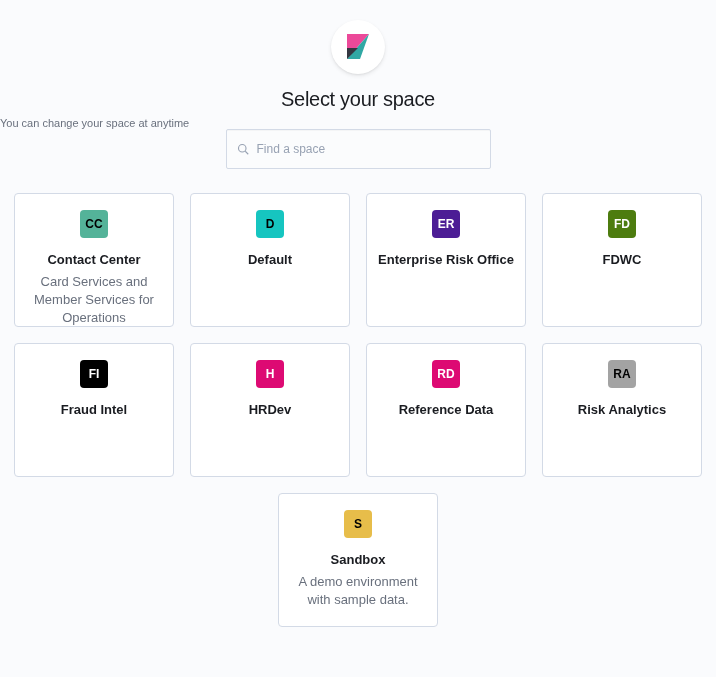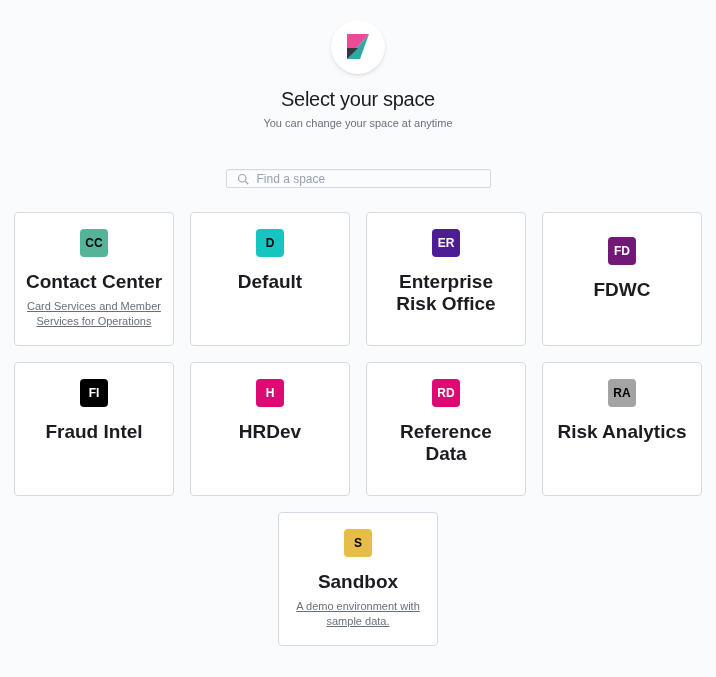"You can change your space" .subtitle { margin-bottom: 40px -> none; text-align: center -> left }
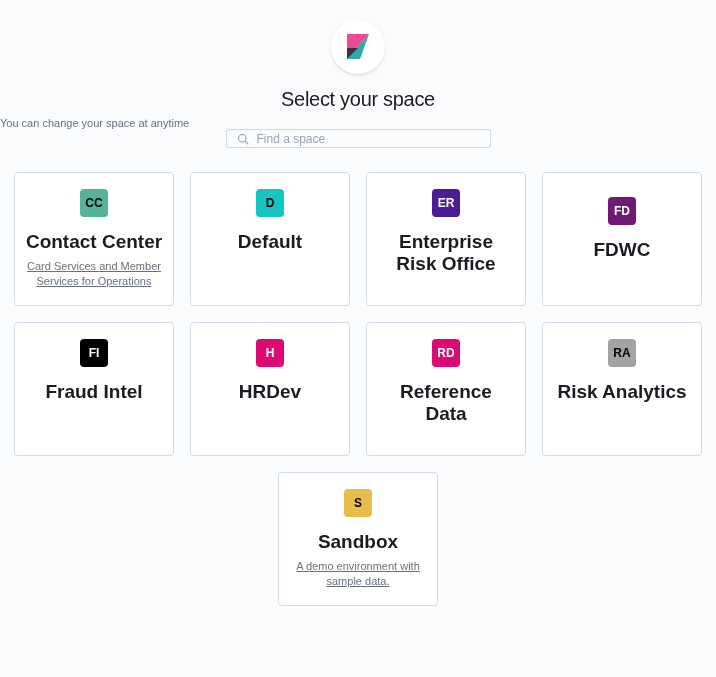"Find a space" .search-box { height: 19px -> 40px }
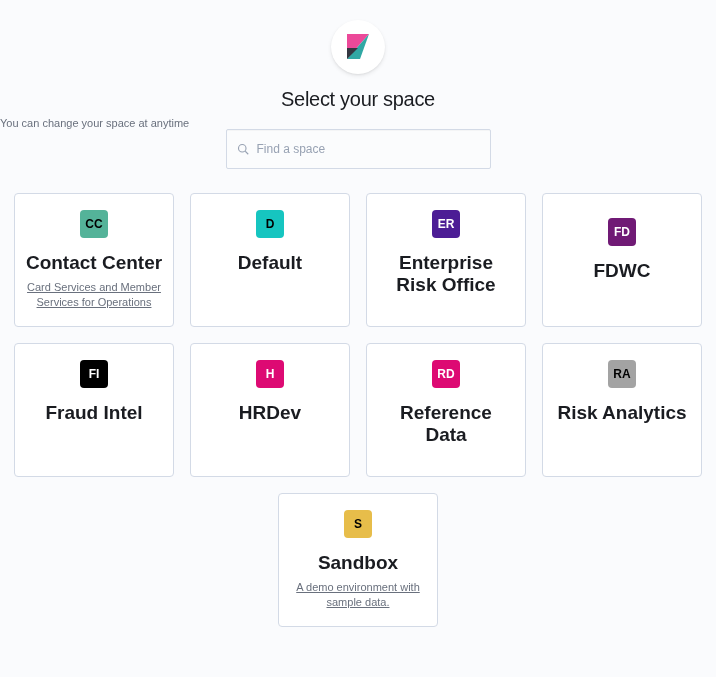"FD" div.avatar { background: #701a75 -> #4d7c0f; margin-top: 8px -> none }
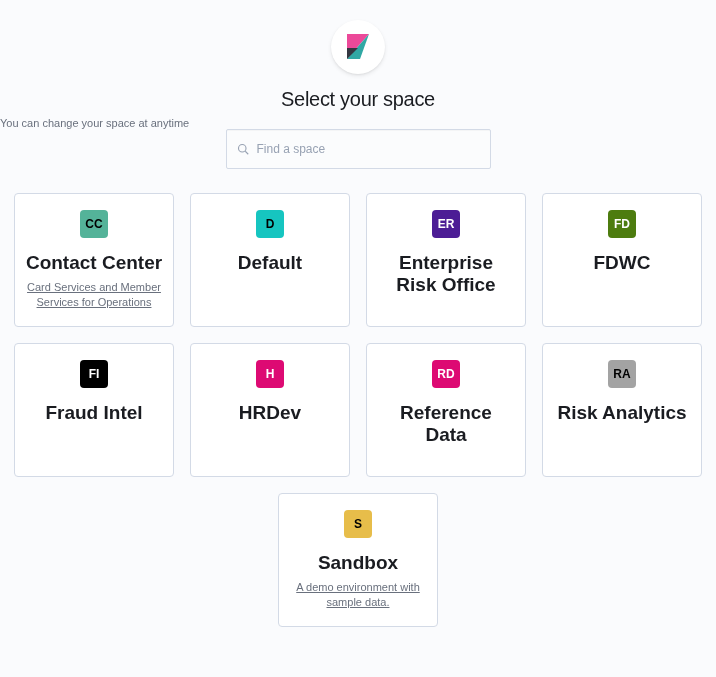"Contact Center" .card-title { font-size: 19px -> 13px }
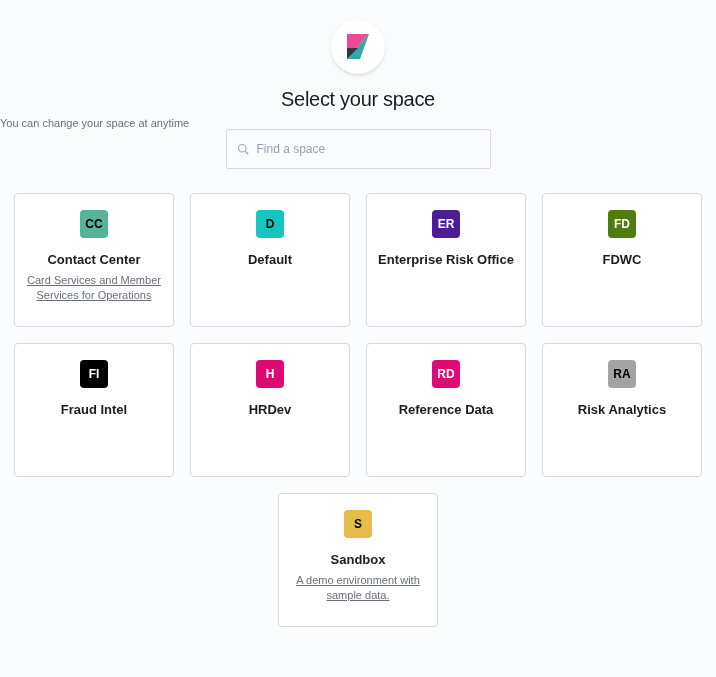"Card Services and Member Services" .card-desc { font-size: 11px -> 13px; text-decoration: underline -> none }
